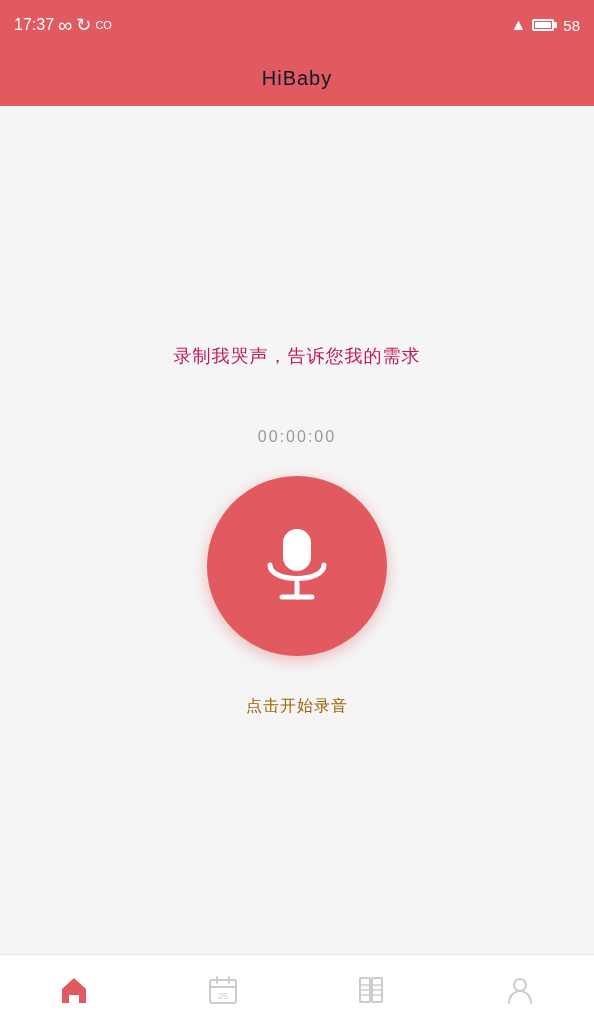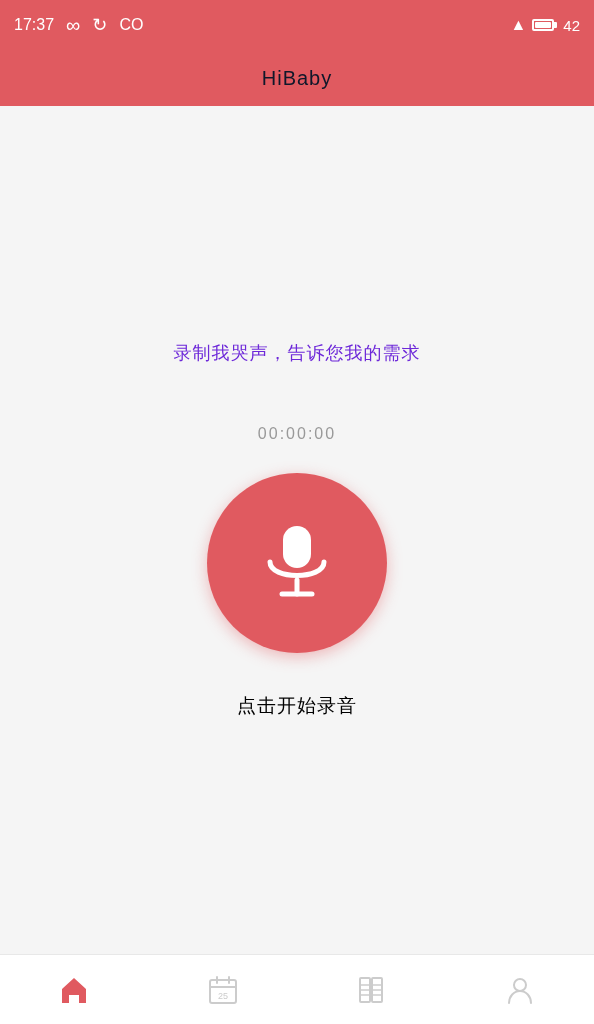"17:37" #status-left { gap: 12px -> 4px }
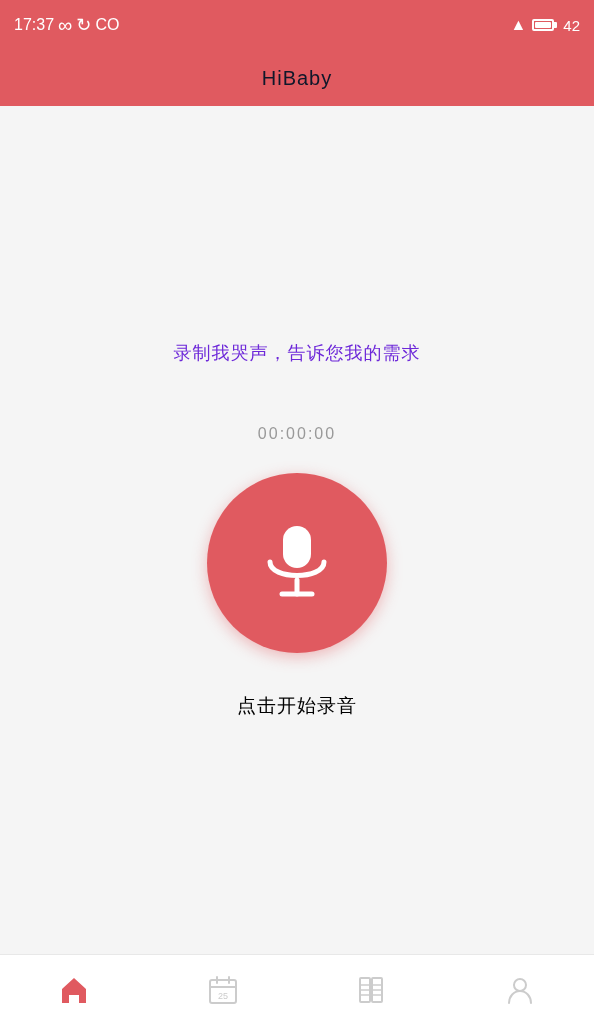"CO" span { font-size: 16px -> 11px }
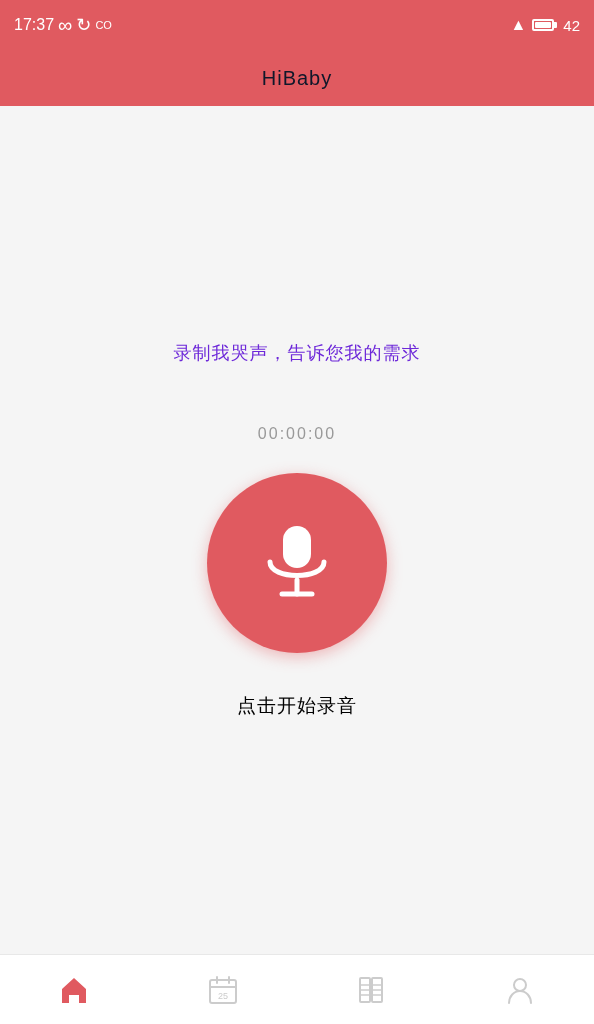"42" span { text: 42 -> 58 }
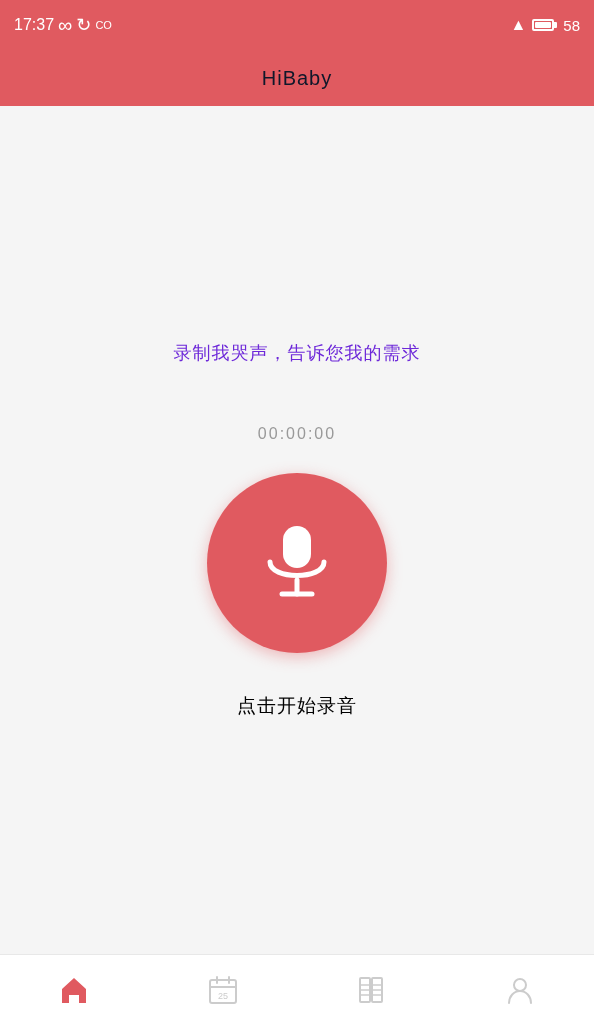"录制我哭声，告诉您我的需求" #subtitle-text { color: #6d28d9 -> #be185d }
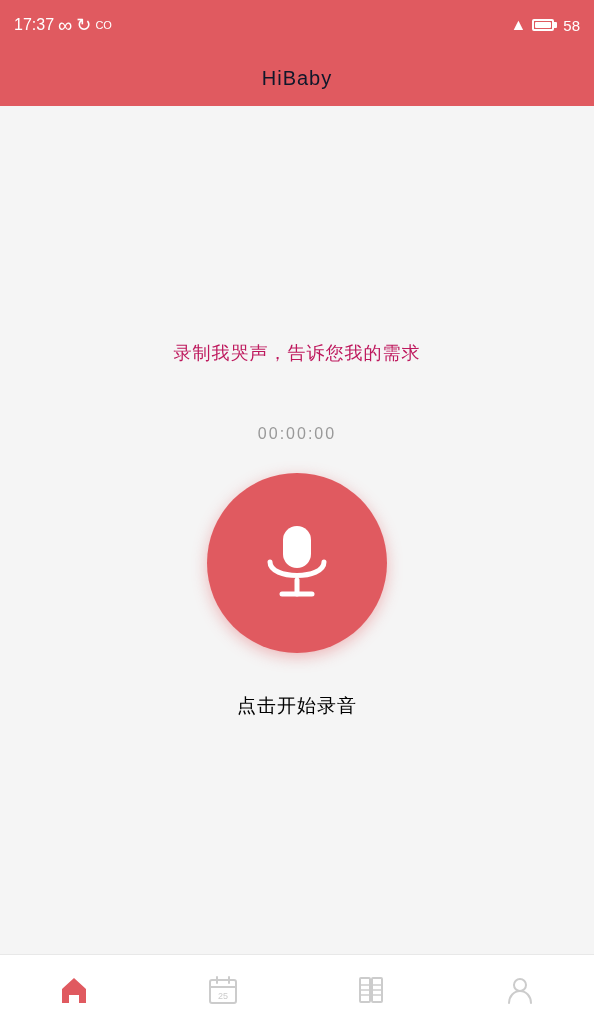"点击开始录音" #start-text { color: #000000 -> #a16207; font-size: 19px -> 16px }
